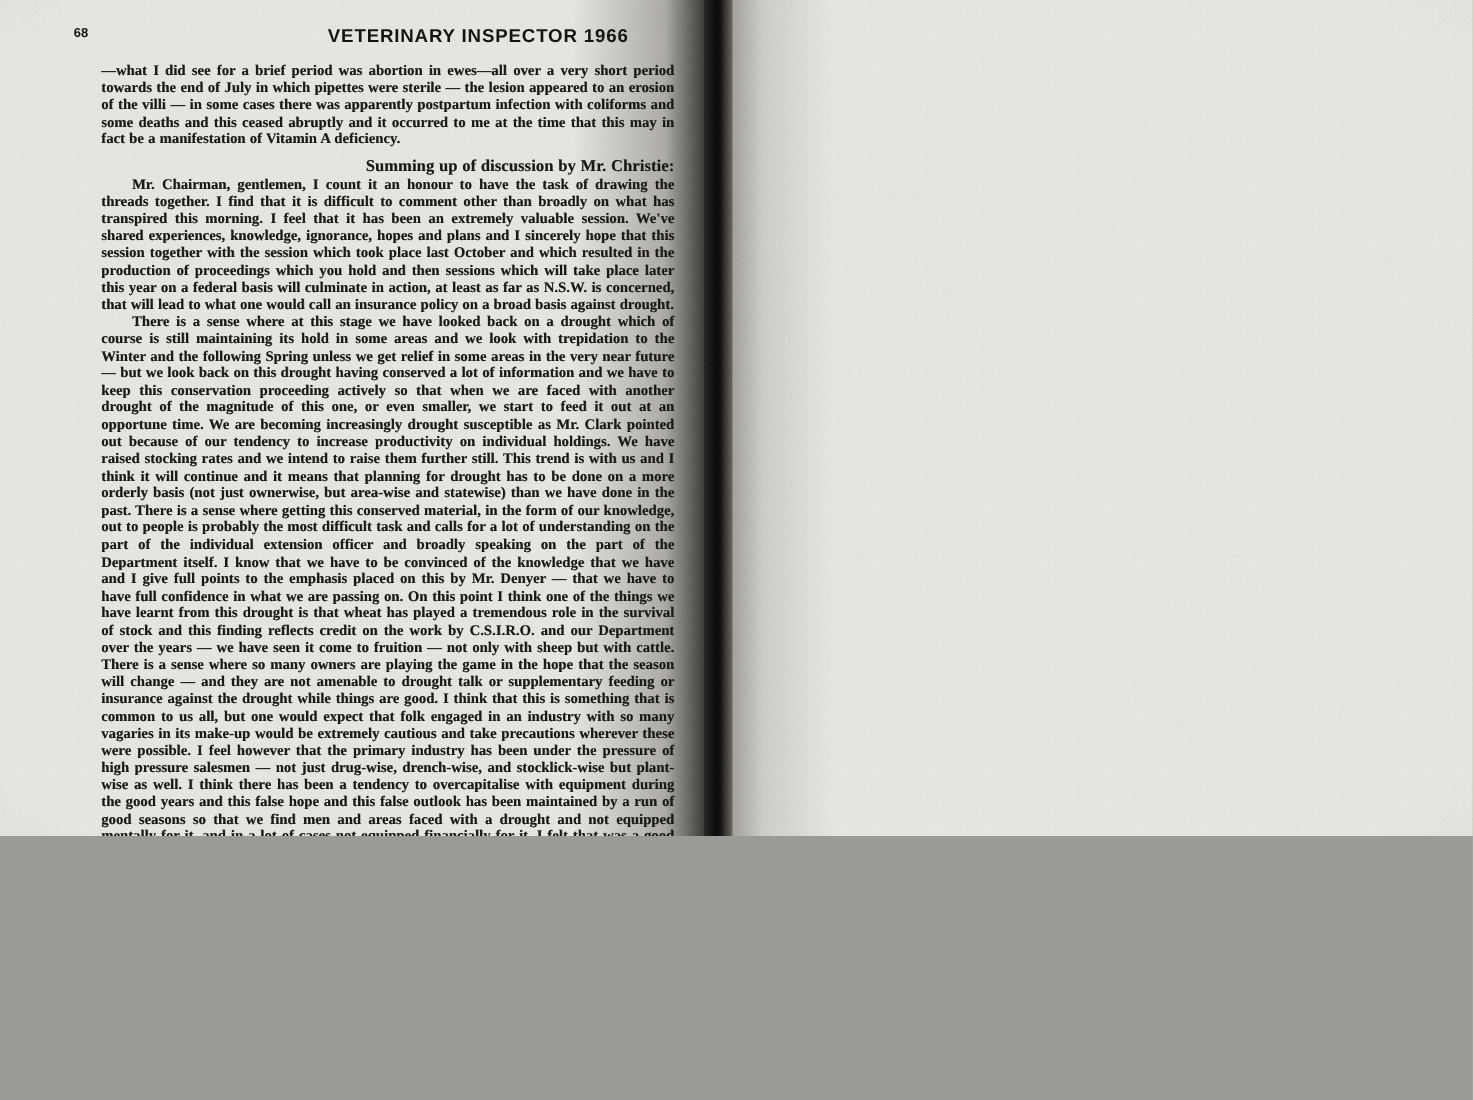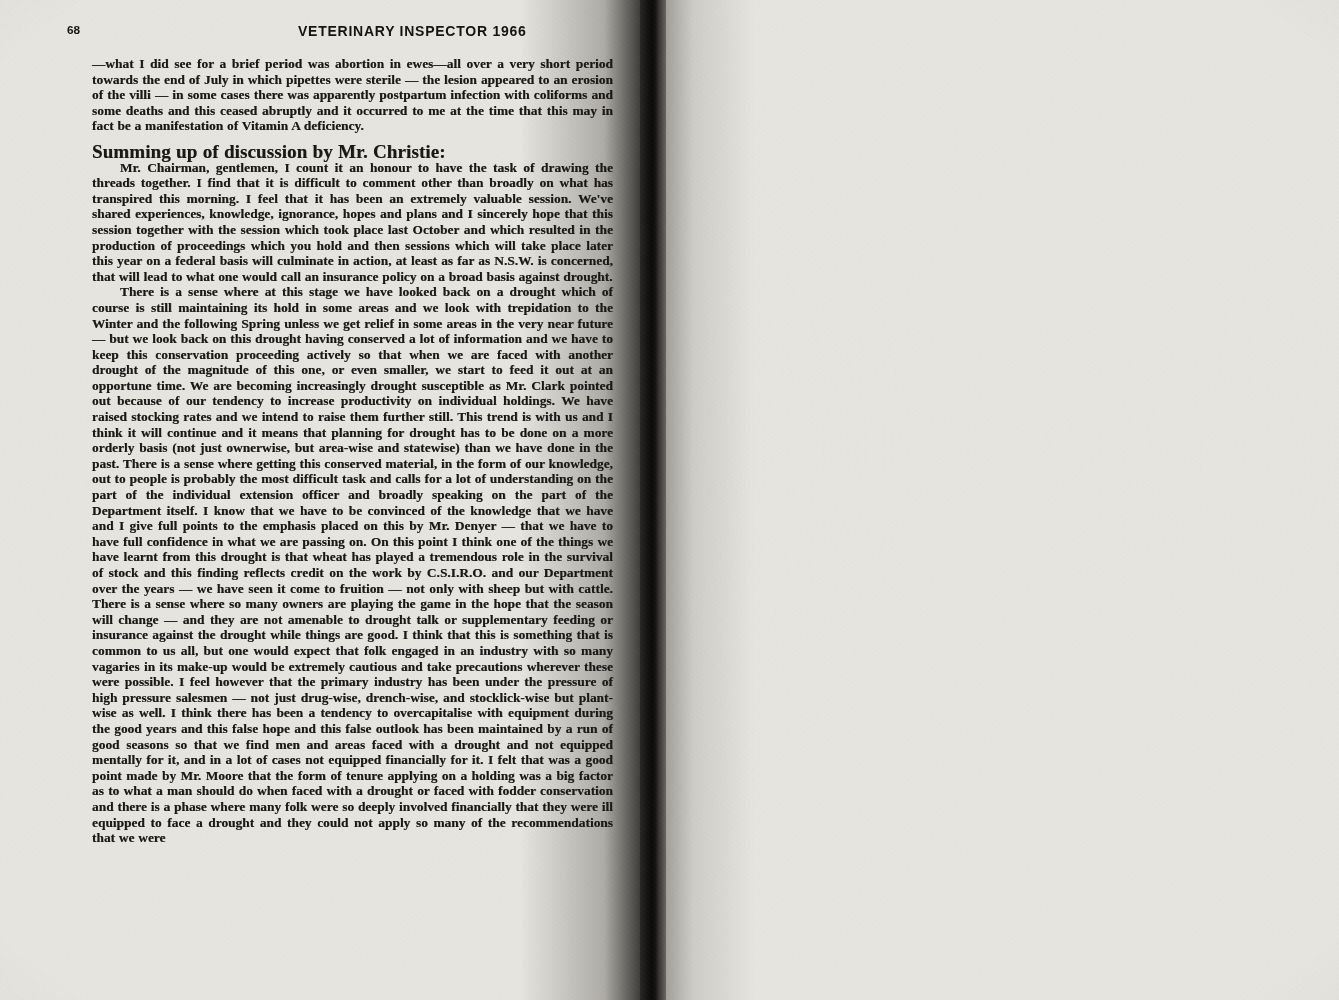"68" #scan { height: 1000px -> 760px }
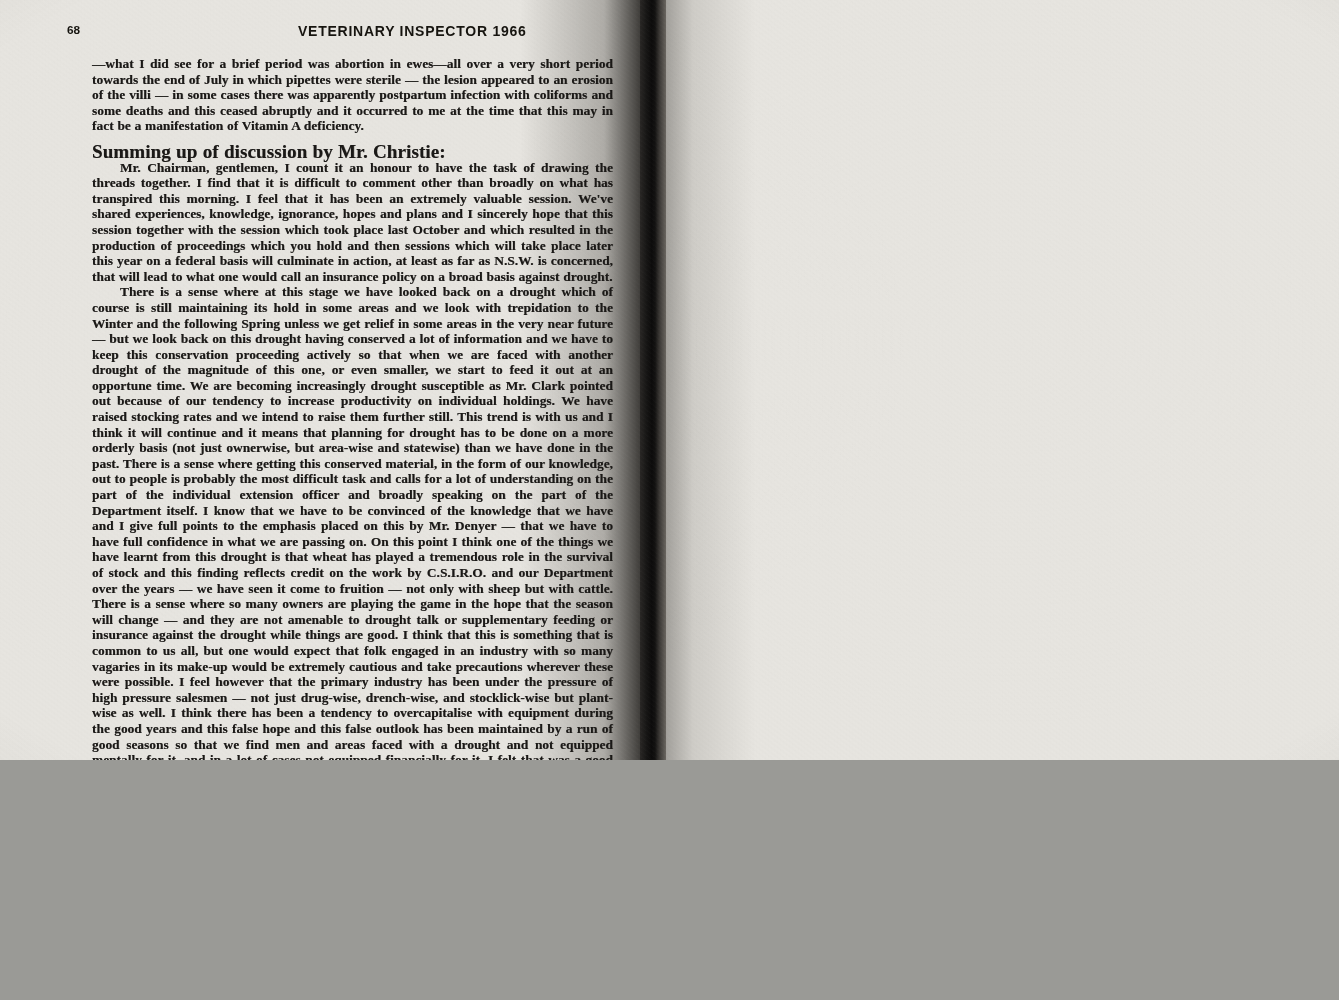"VETERINARY INSPECTOR 1966" .runhead { font-size: 14px -> 17px }
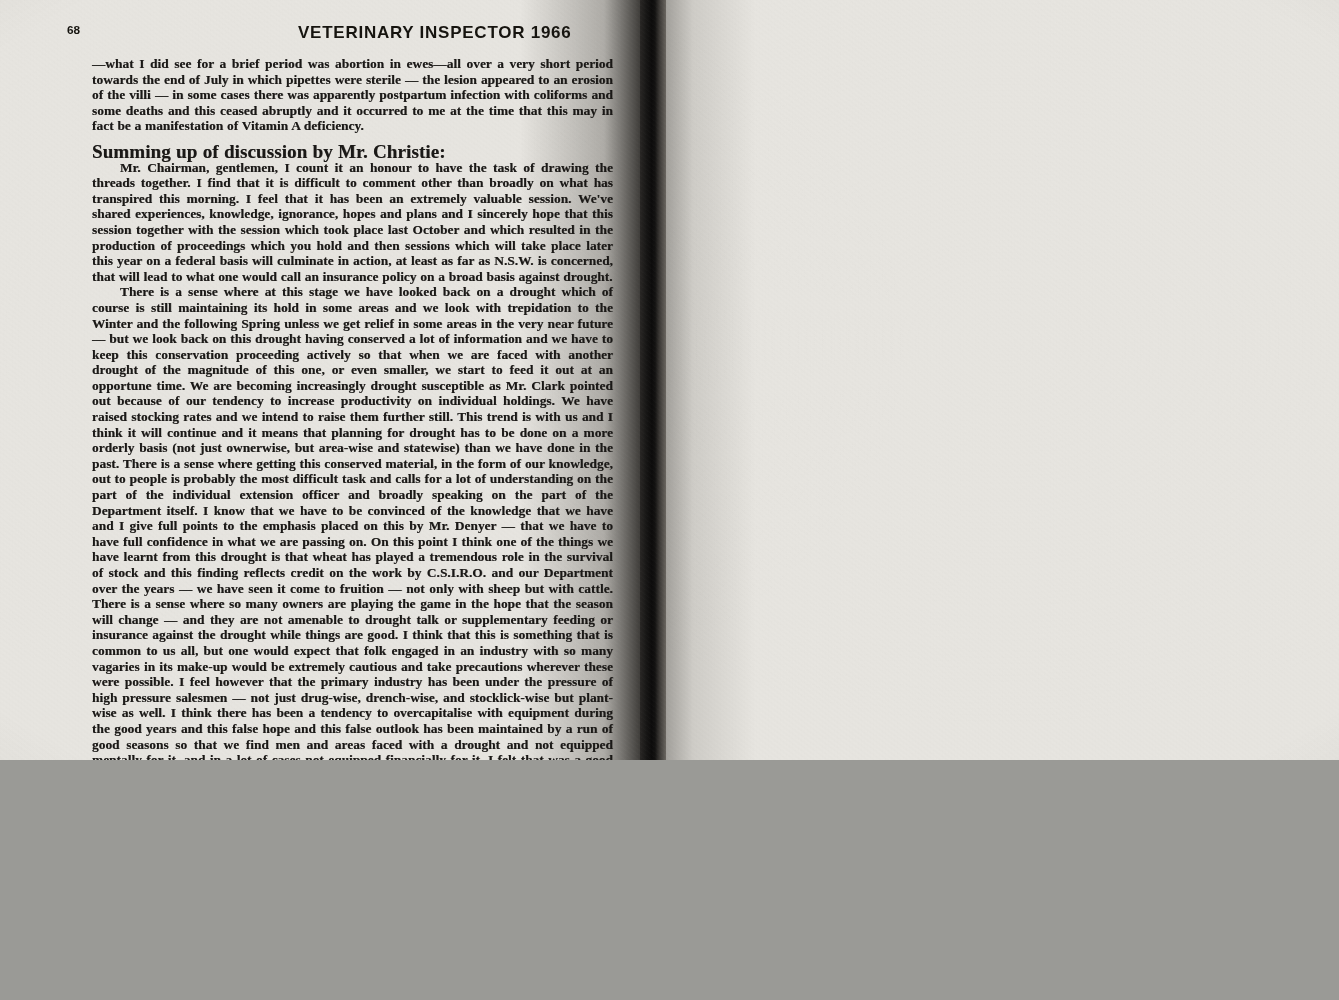"Summing up of discussion by" h2.subhead { font-size: 19px -> 15px; text-align: left -> right }
